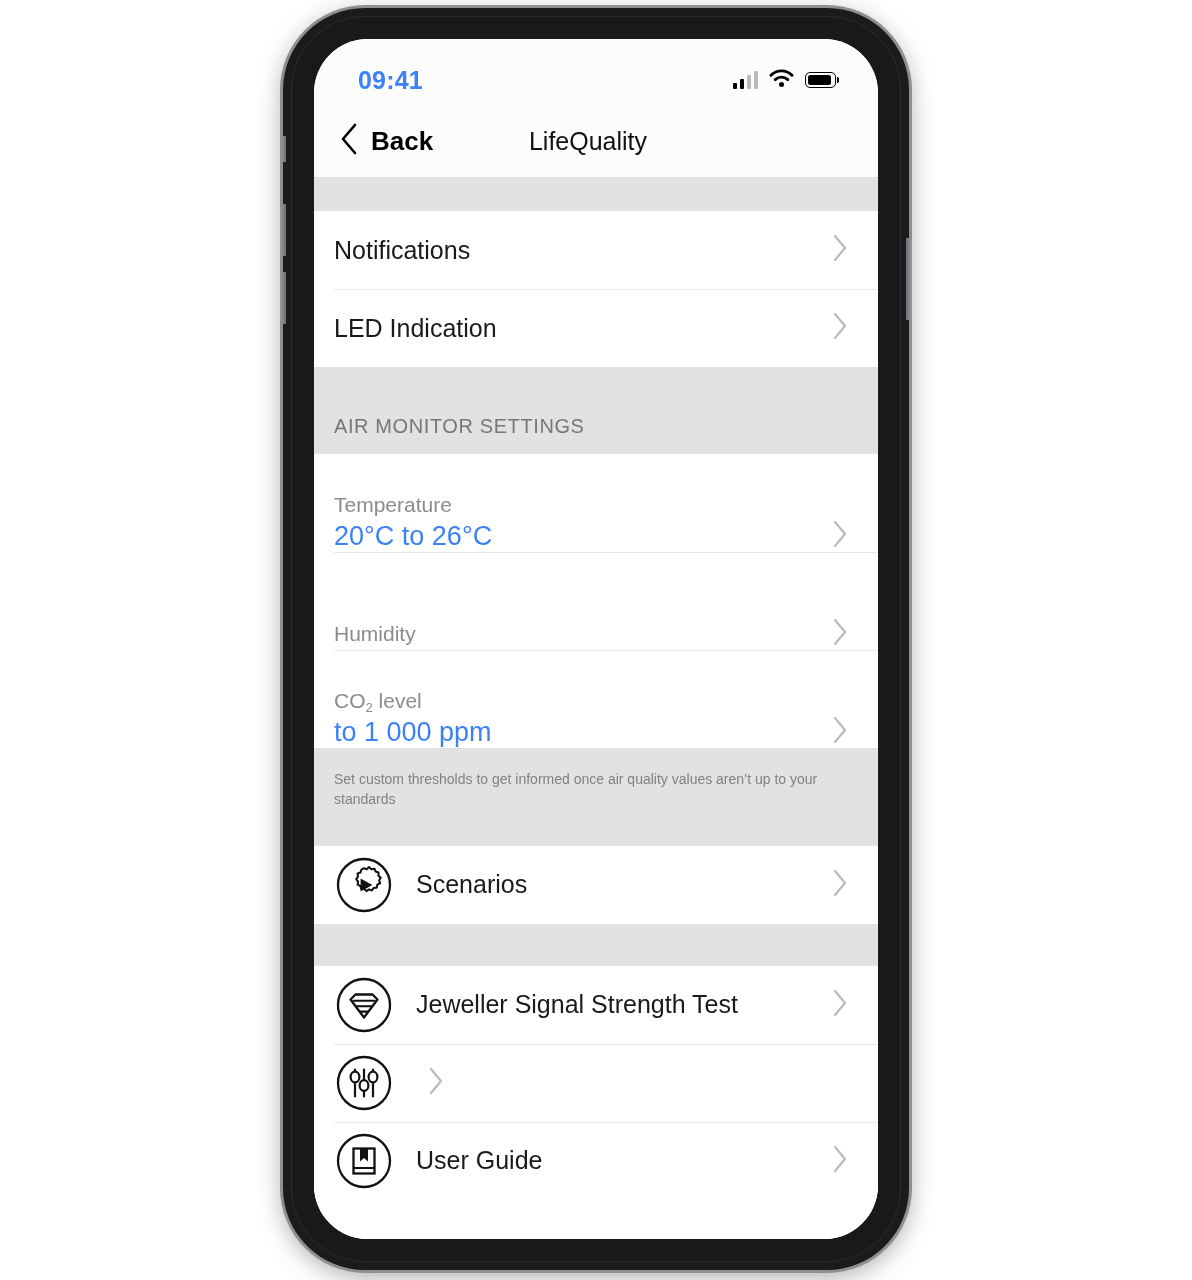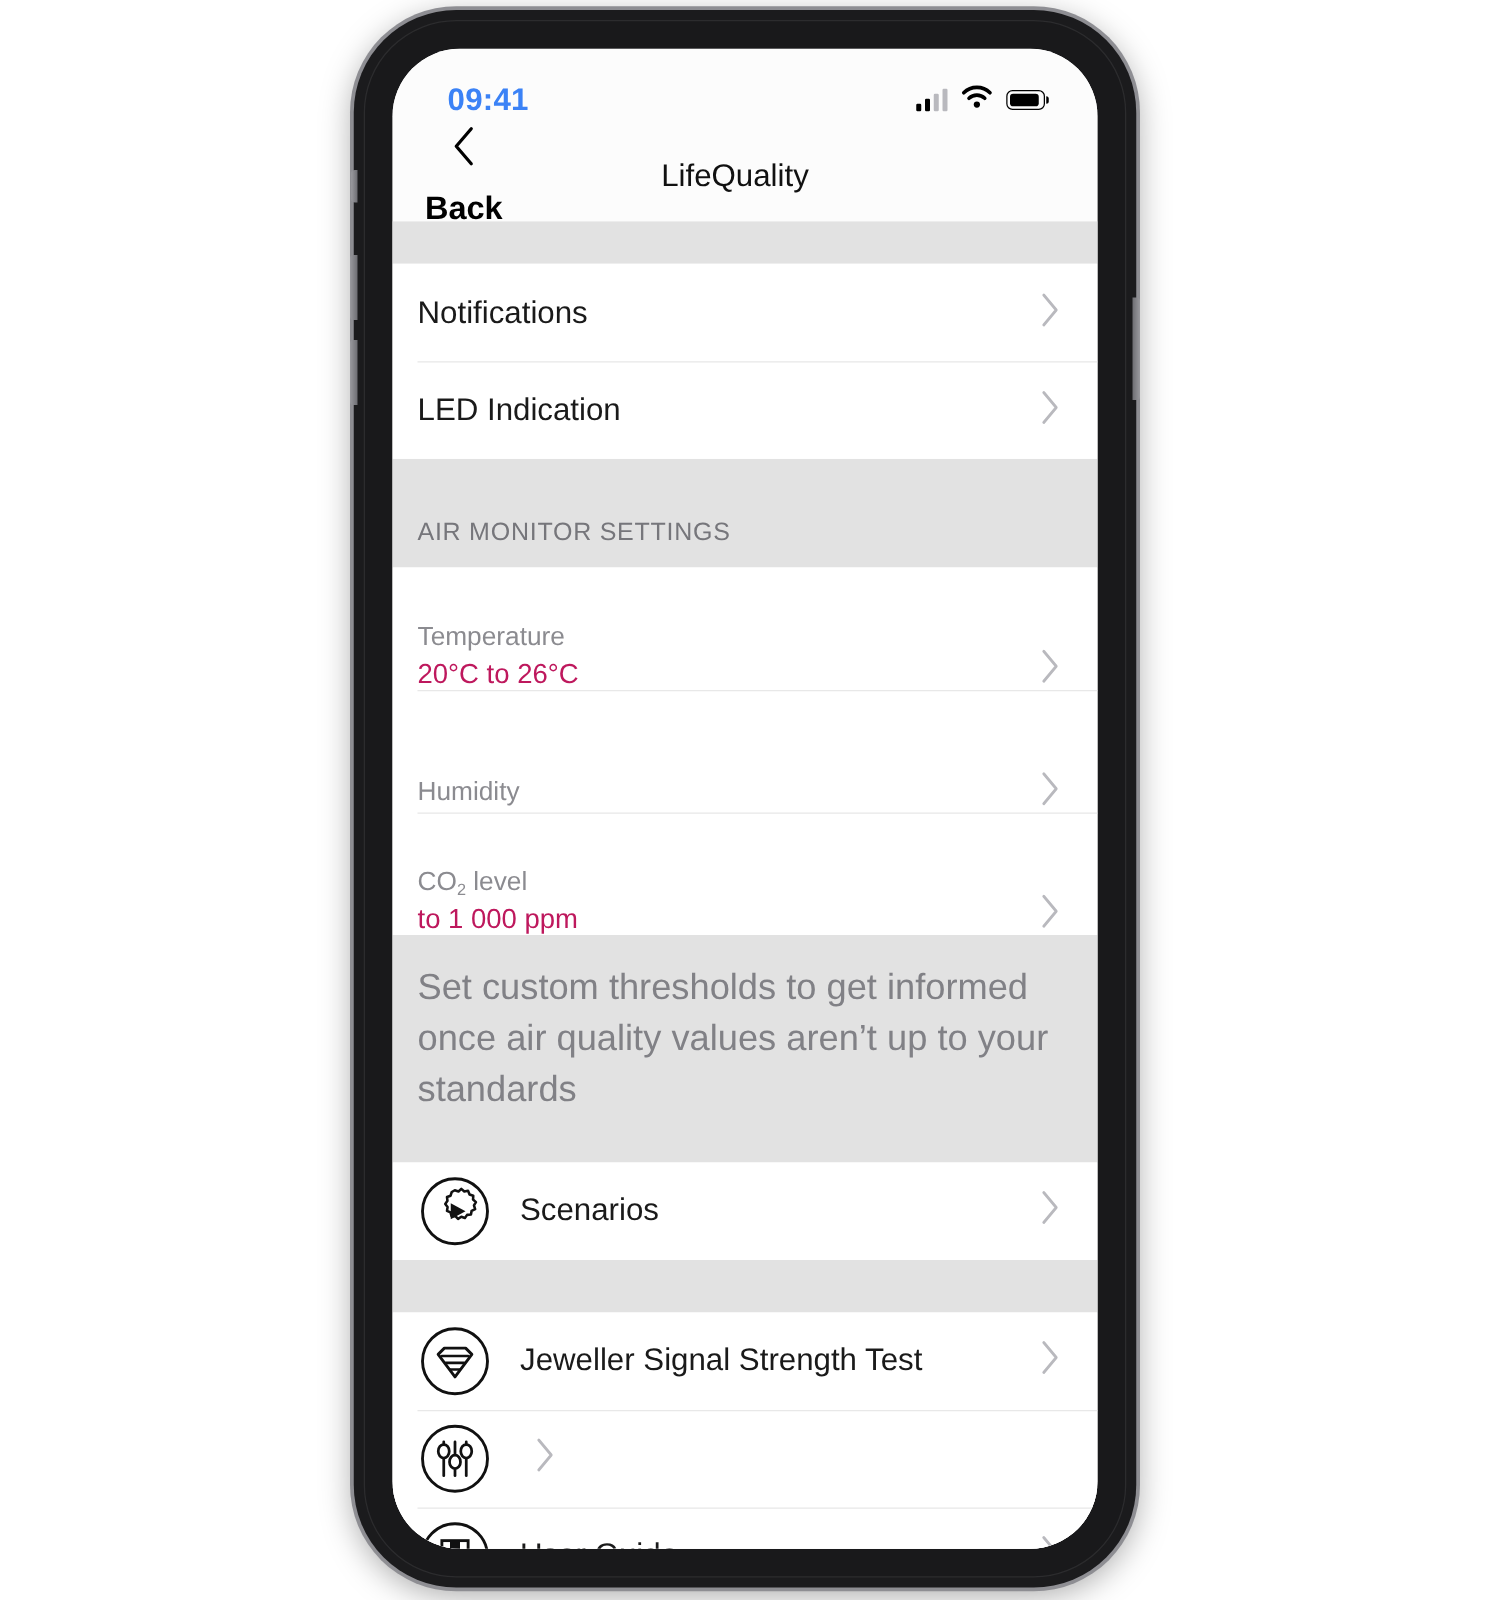"Back" .nav-back { flex-direction: column -> none }
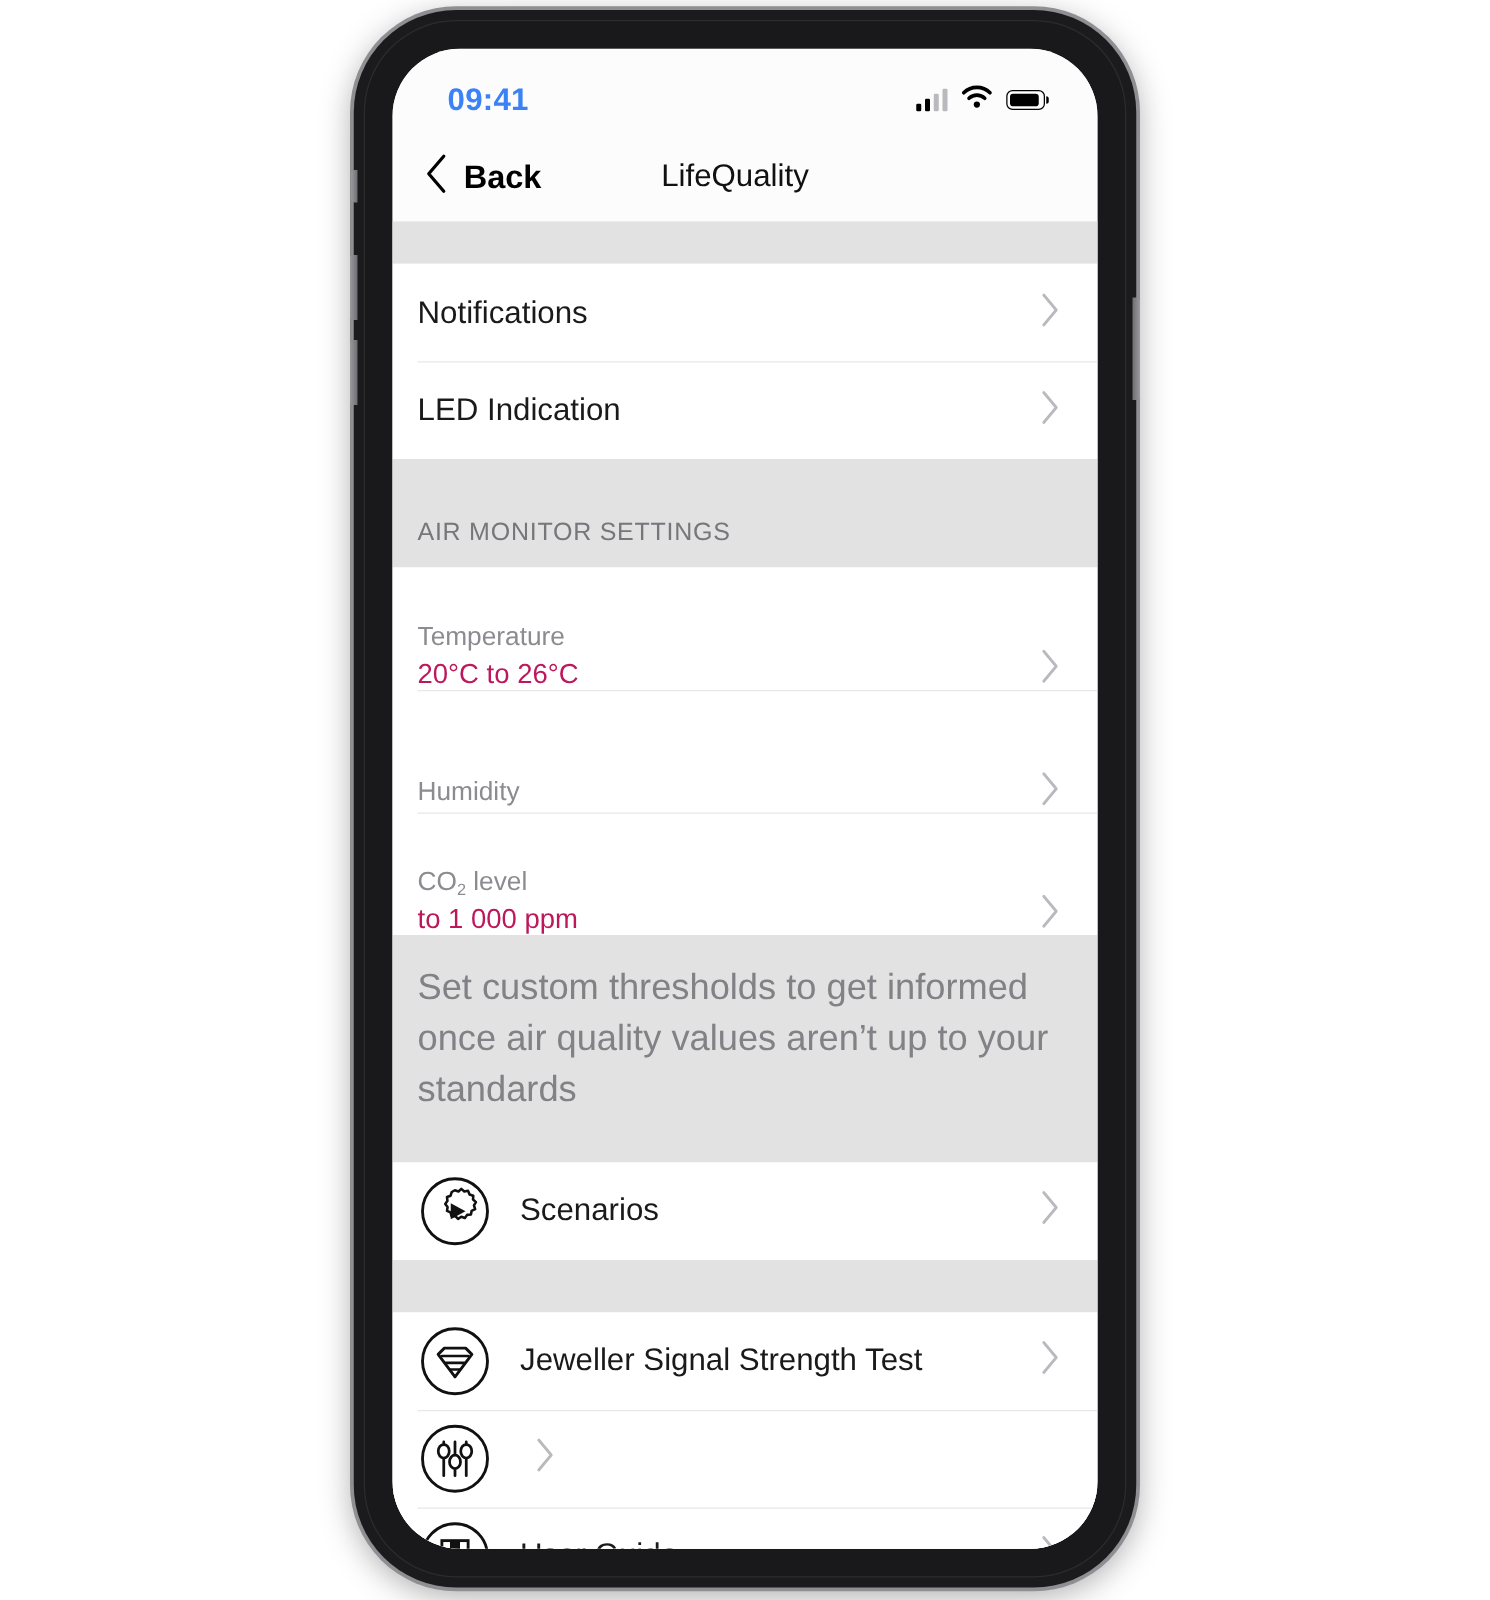"20°C to 26°C" .row-sub-value { color: #be185d -> #3b82f6; font-size: 22px -> 27px }
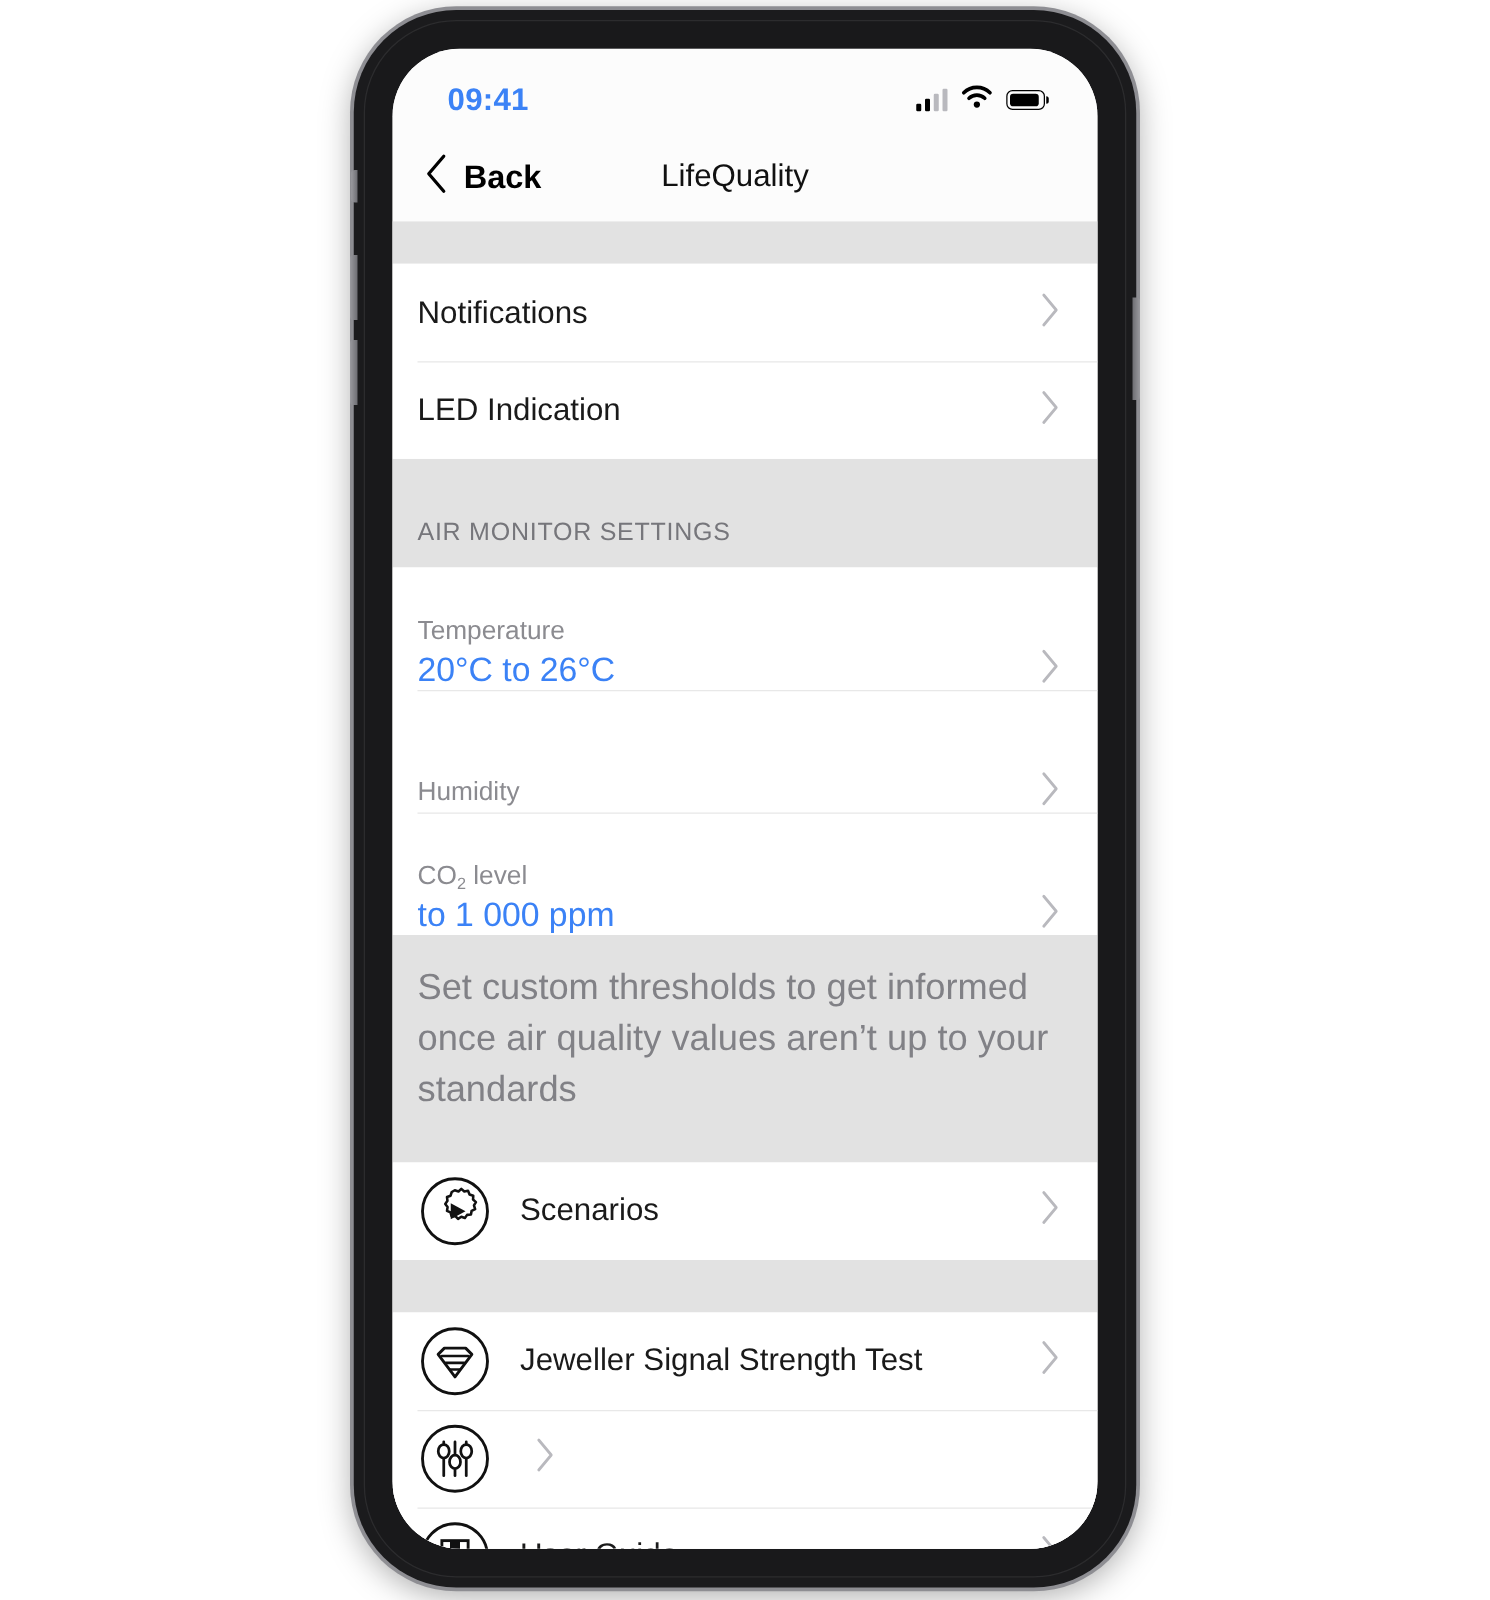"Set custom thresholds to get" .footer-note { font-size: 29px -> 14px }
